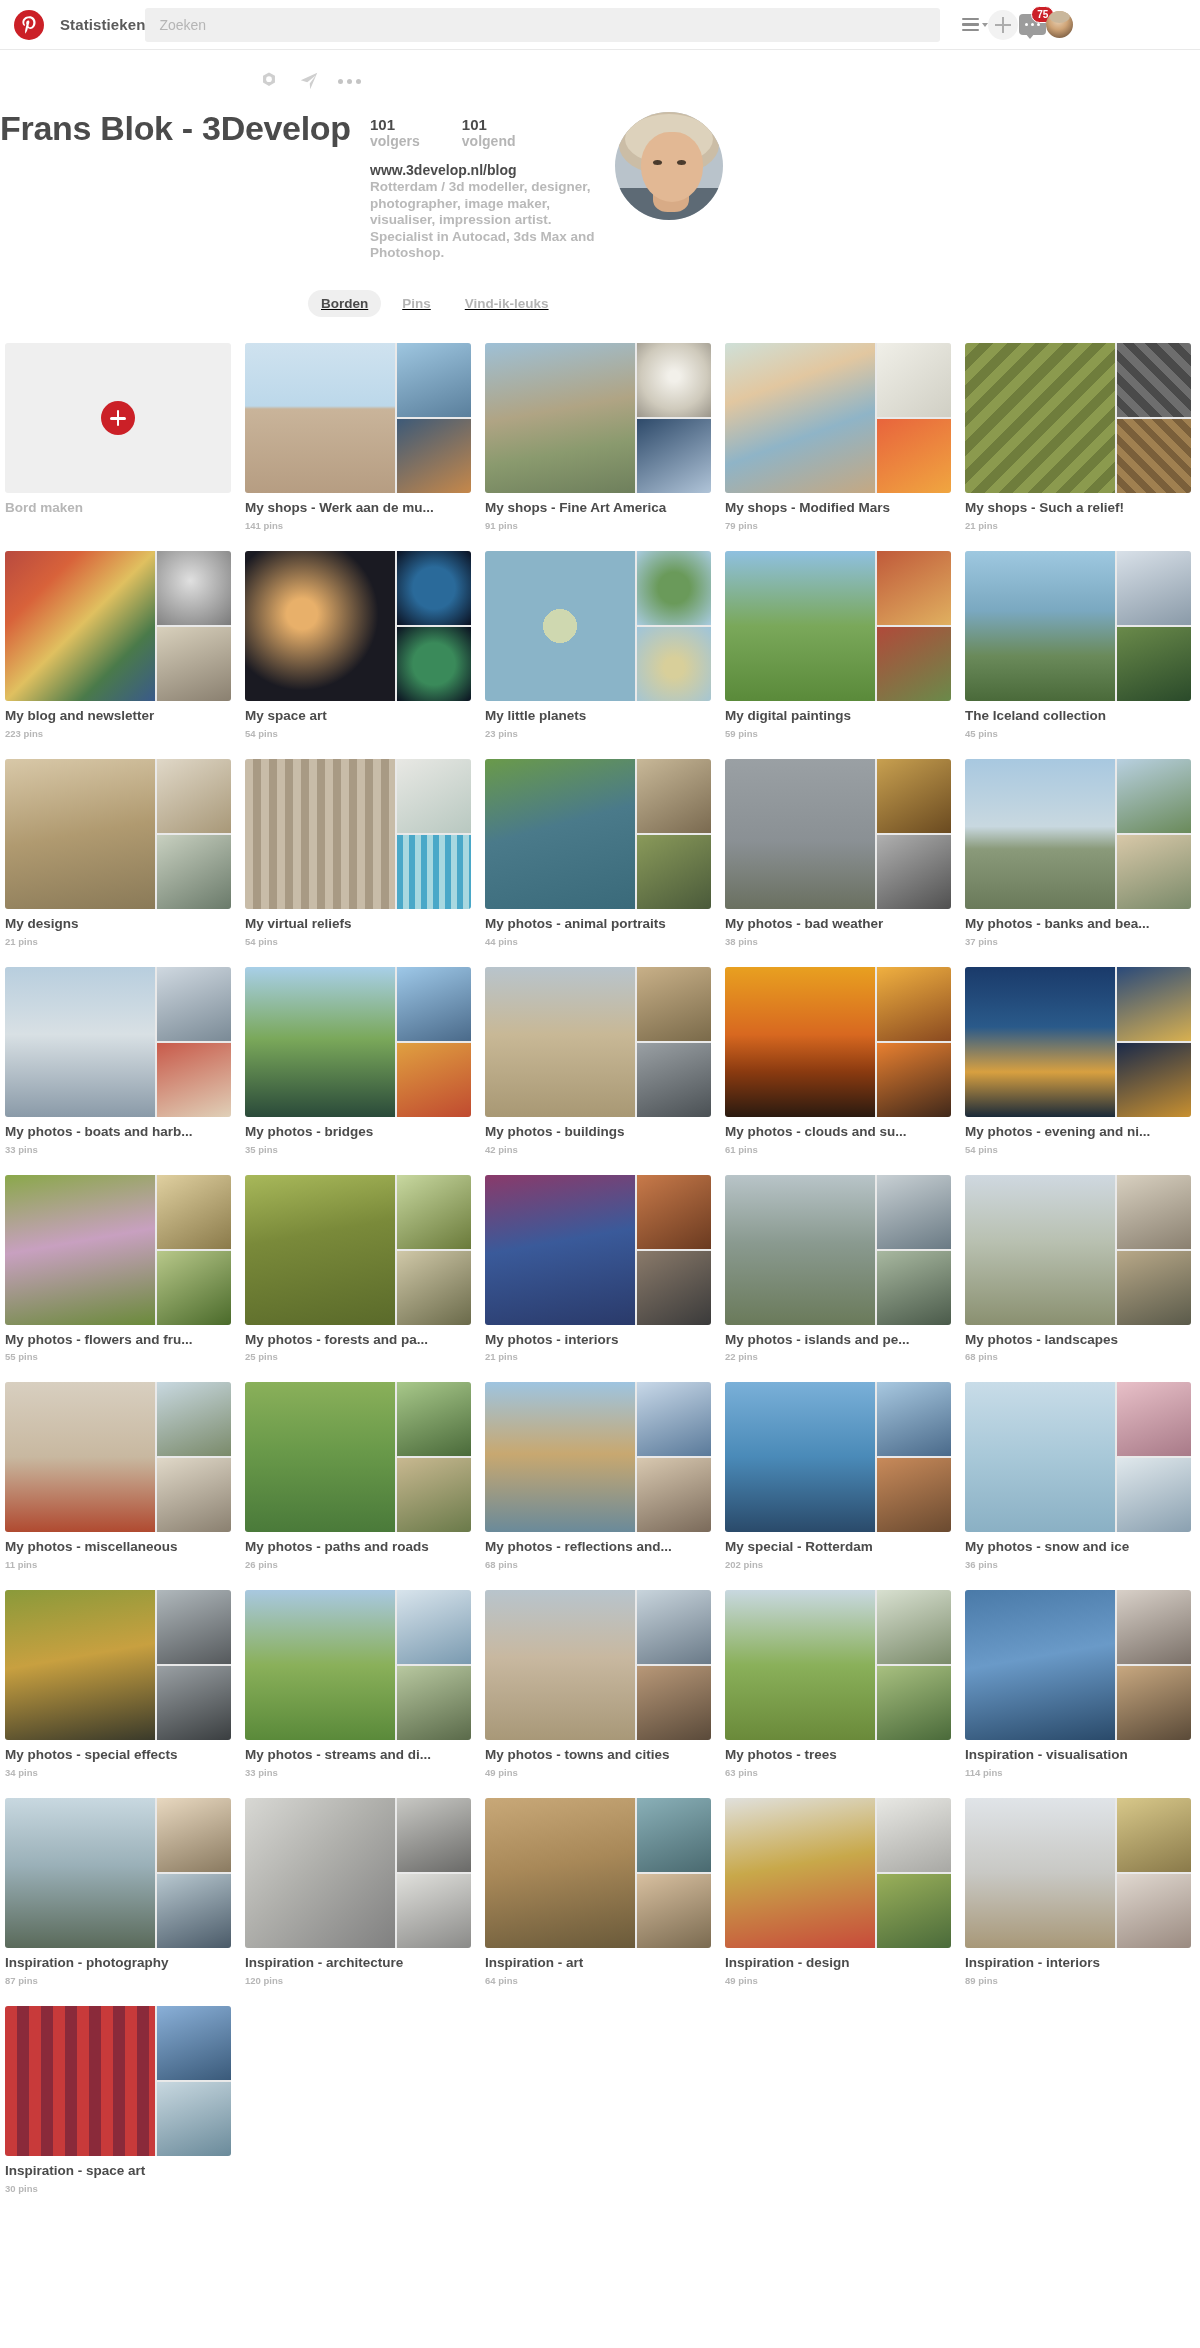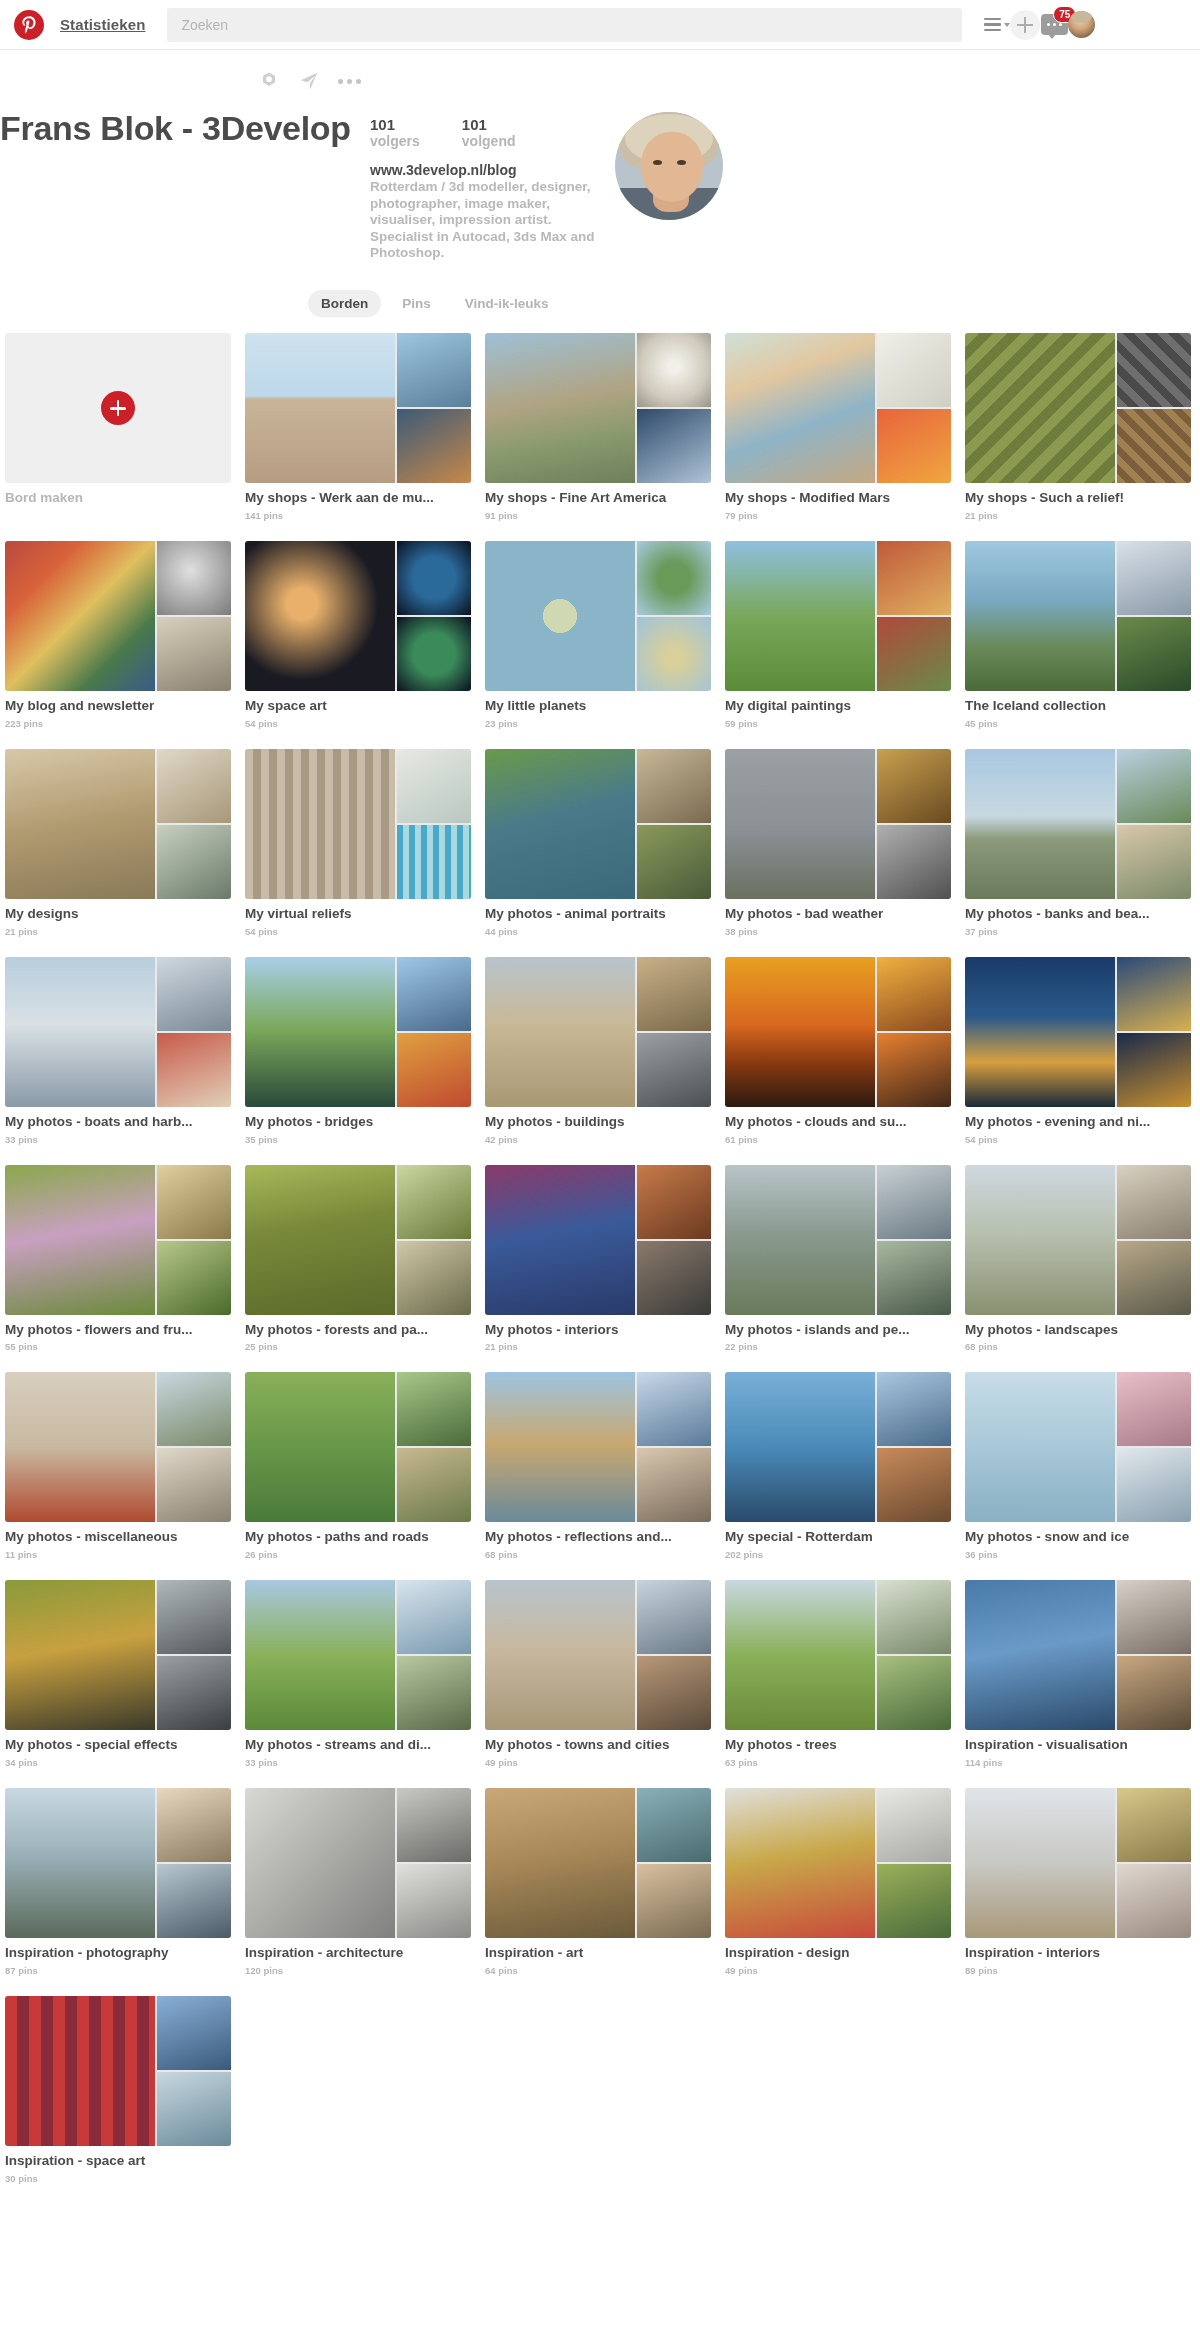"Statistieken" .nav-label { margin-right: 22px -> none; text-decoration: underline -> none }
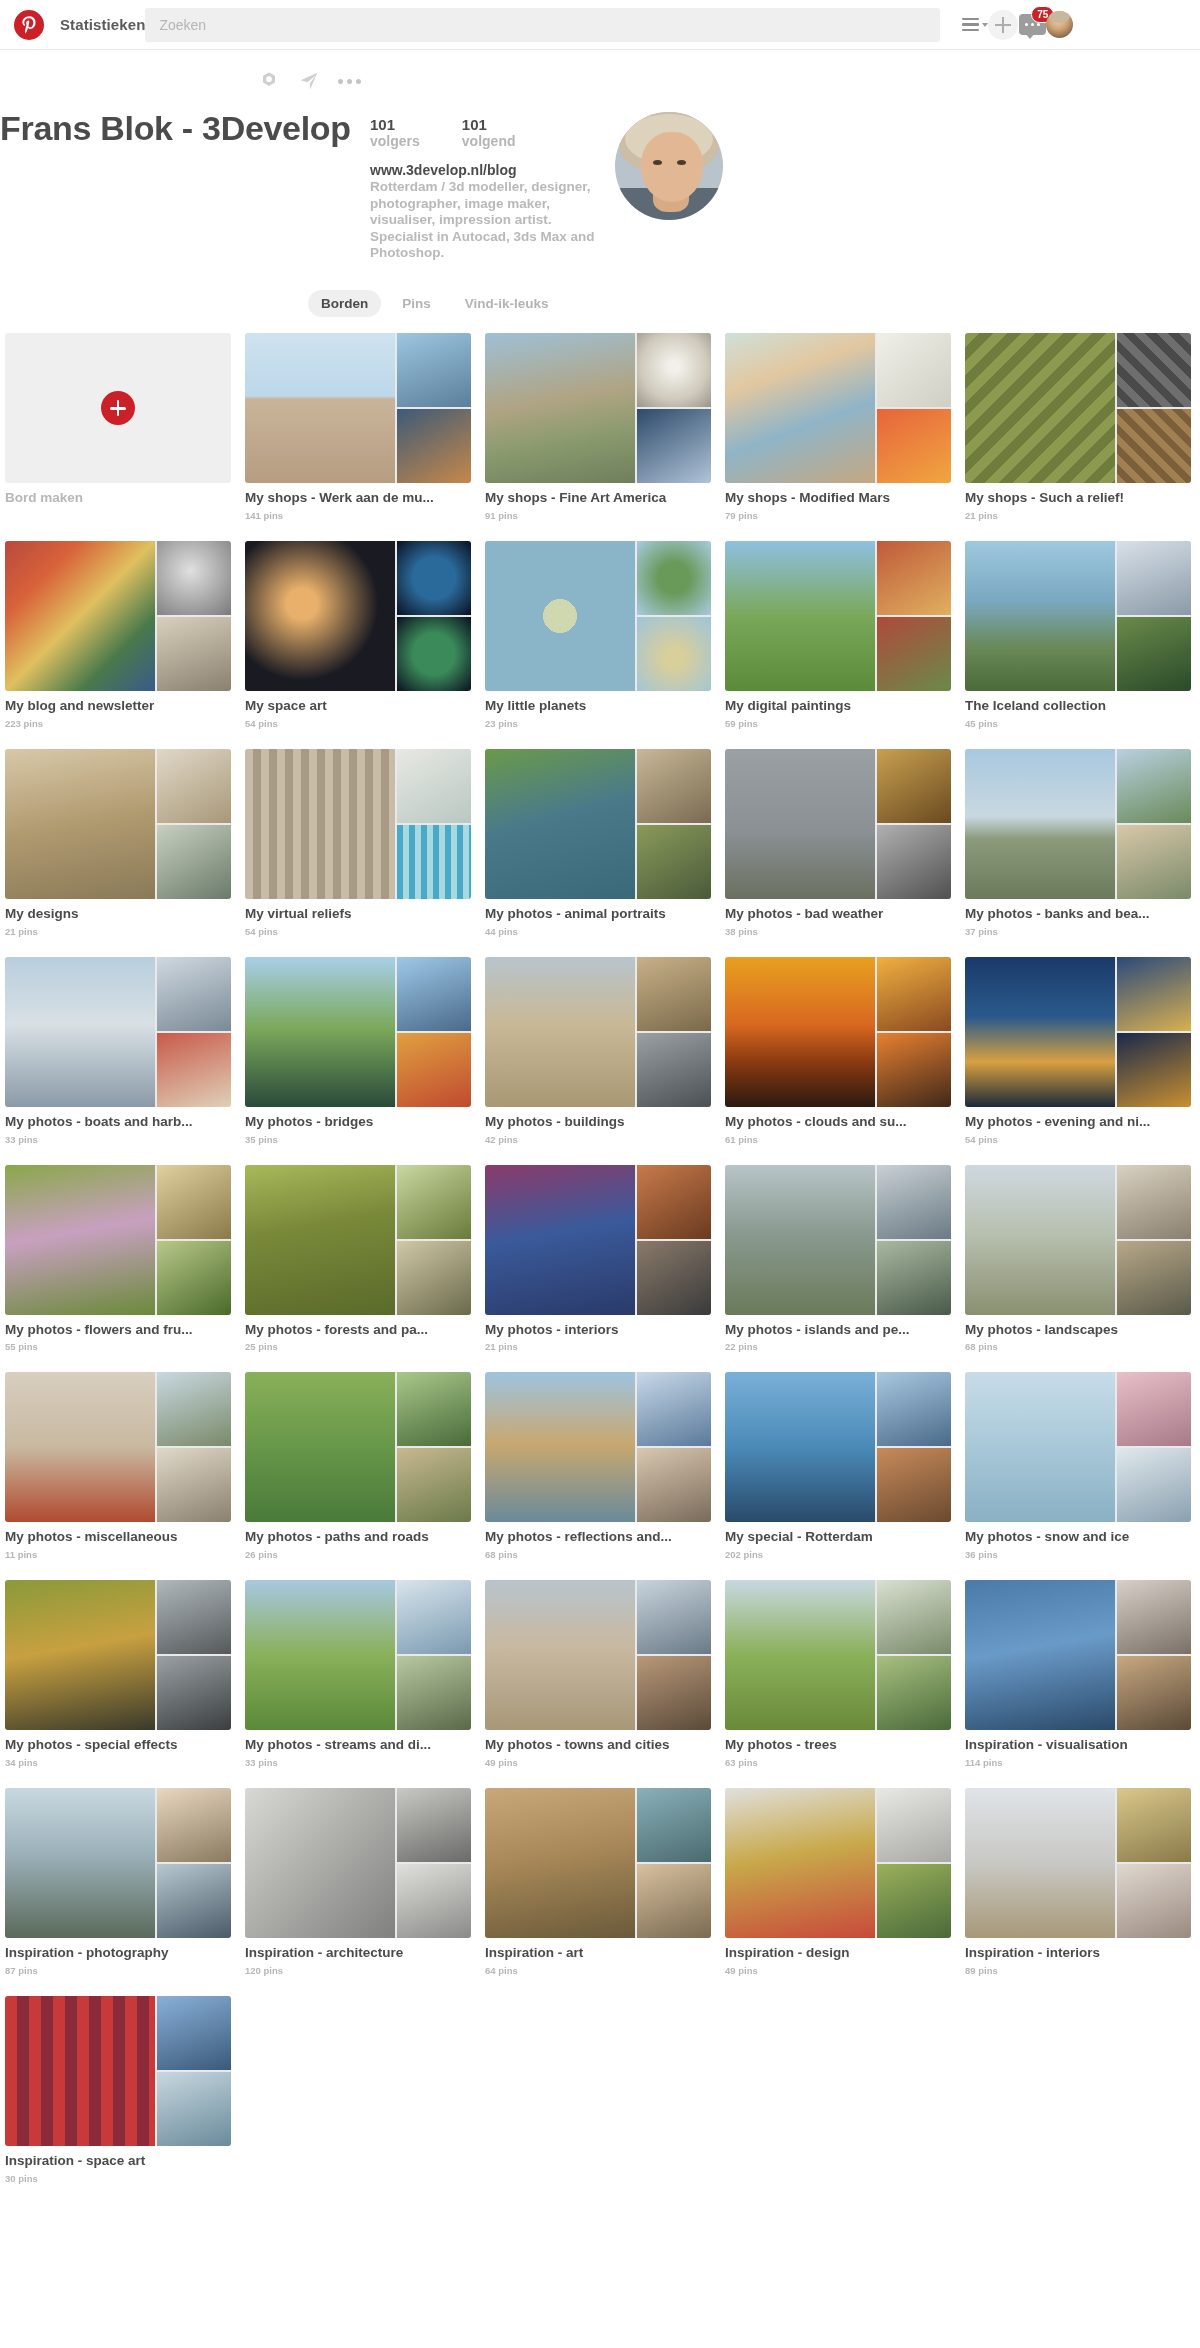"Borden" .tabs { margin-bottom: 16px -> 26px; text-decoration: none -> underline }
